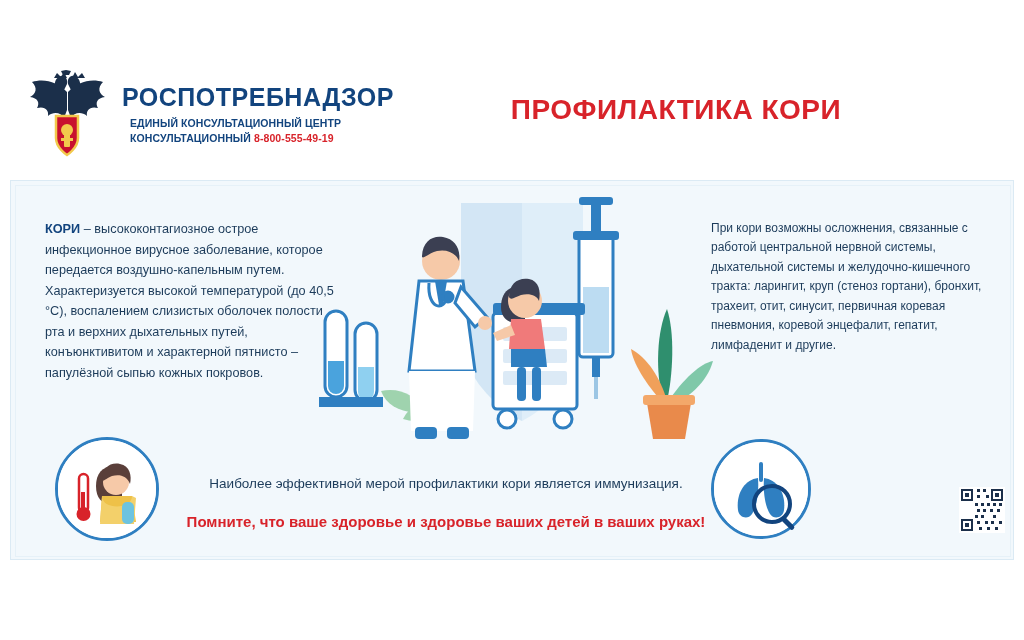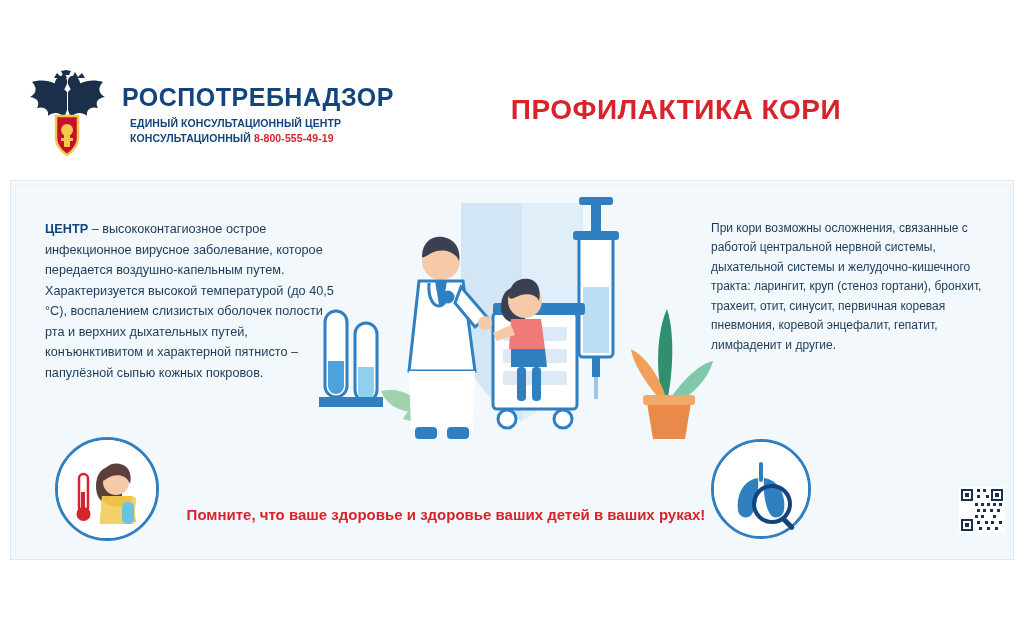"ЦЕНТР" b { text: ЦЕНТР -> КОРИ }
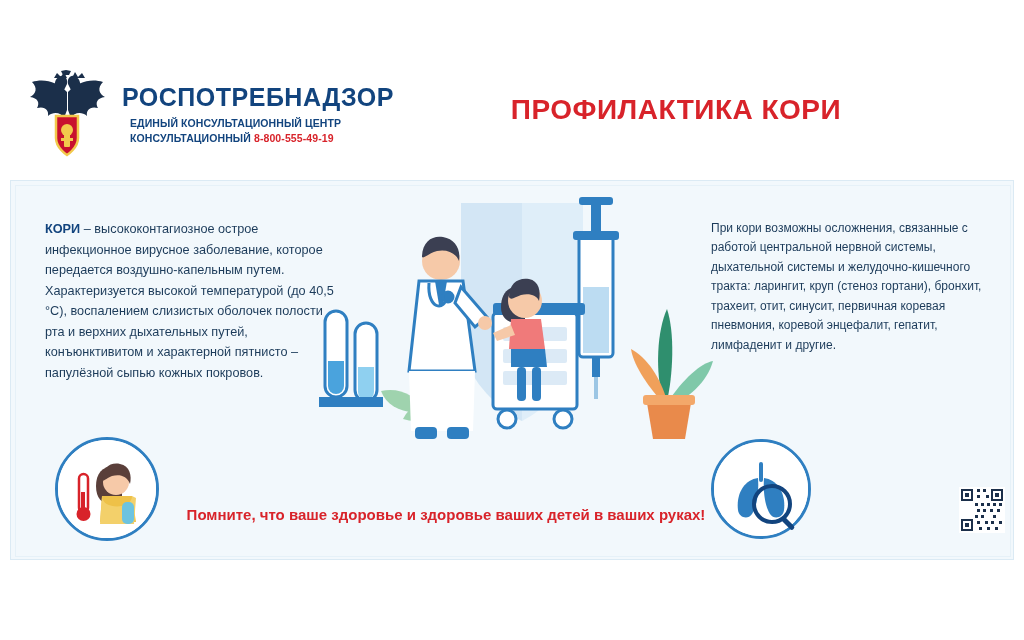"Наиболее эффективной мерой профилактики" div.bottom-line1 { html: none -> <div>Наиболее эффективной мерой профилактики кори является иммунизация.</div> }
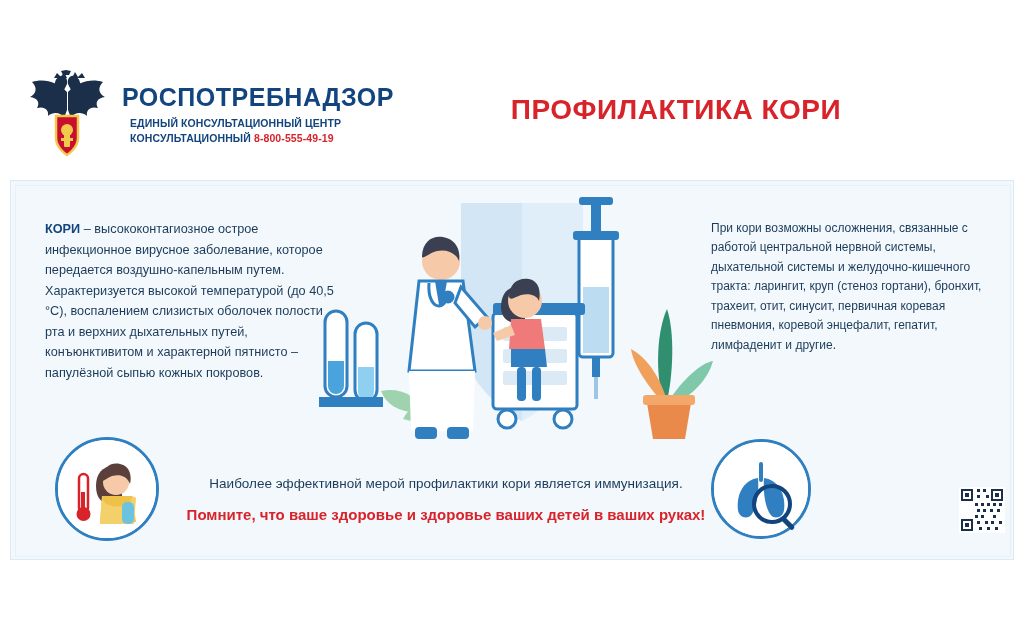"Помните, что ваше здоровье и" .bottom-line2 { top: 325px -> 332px }
